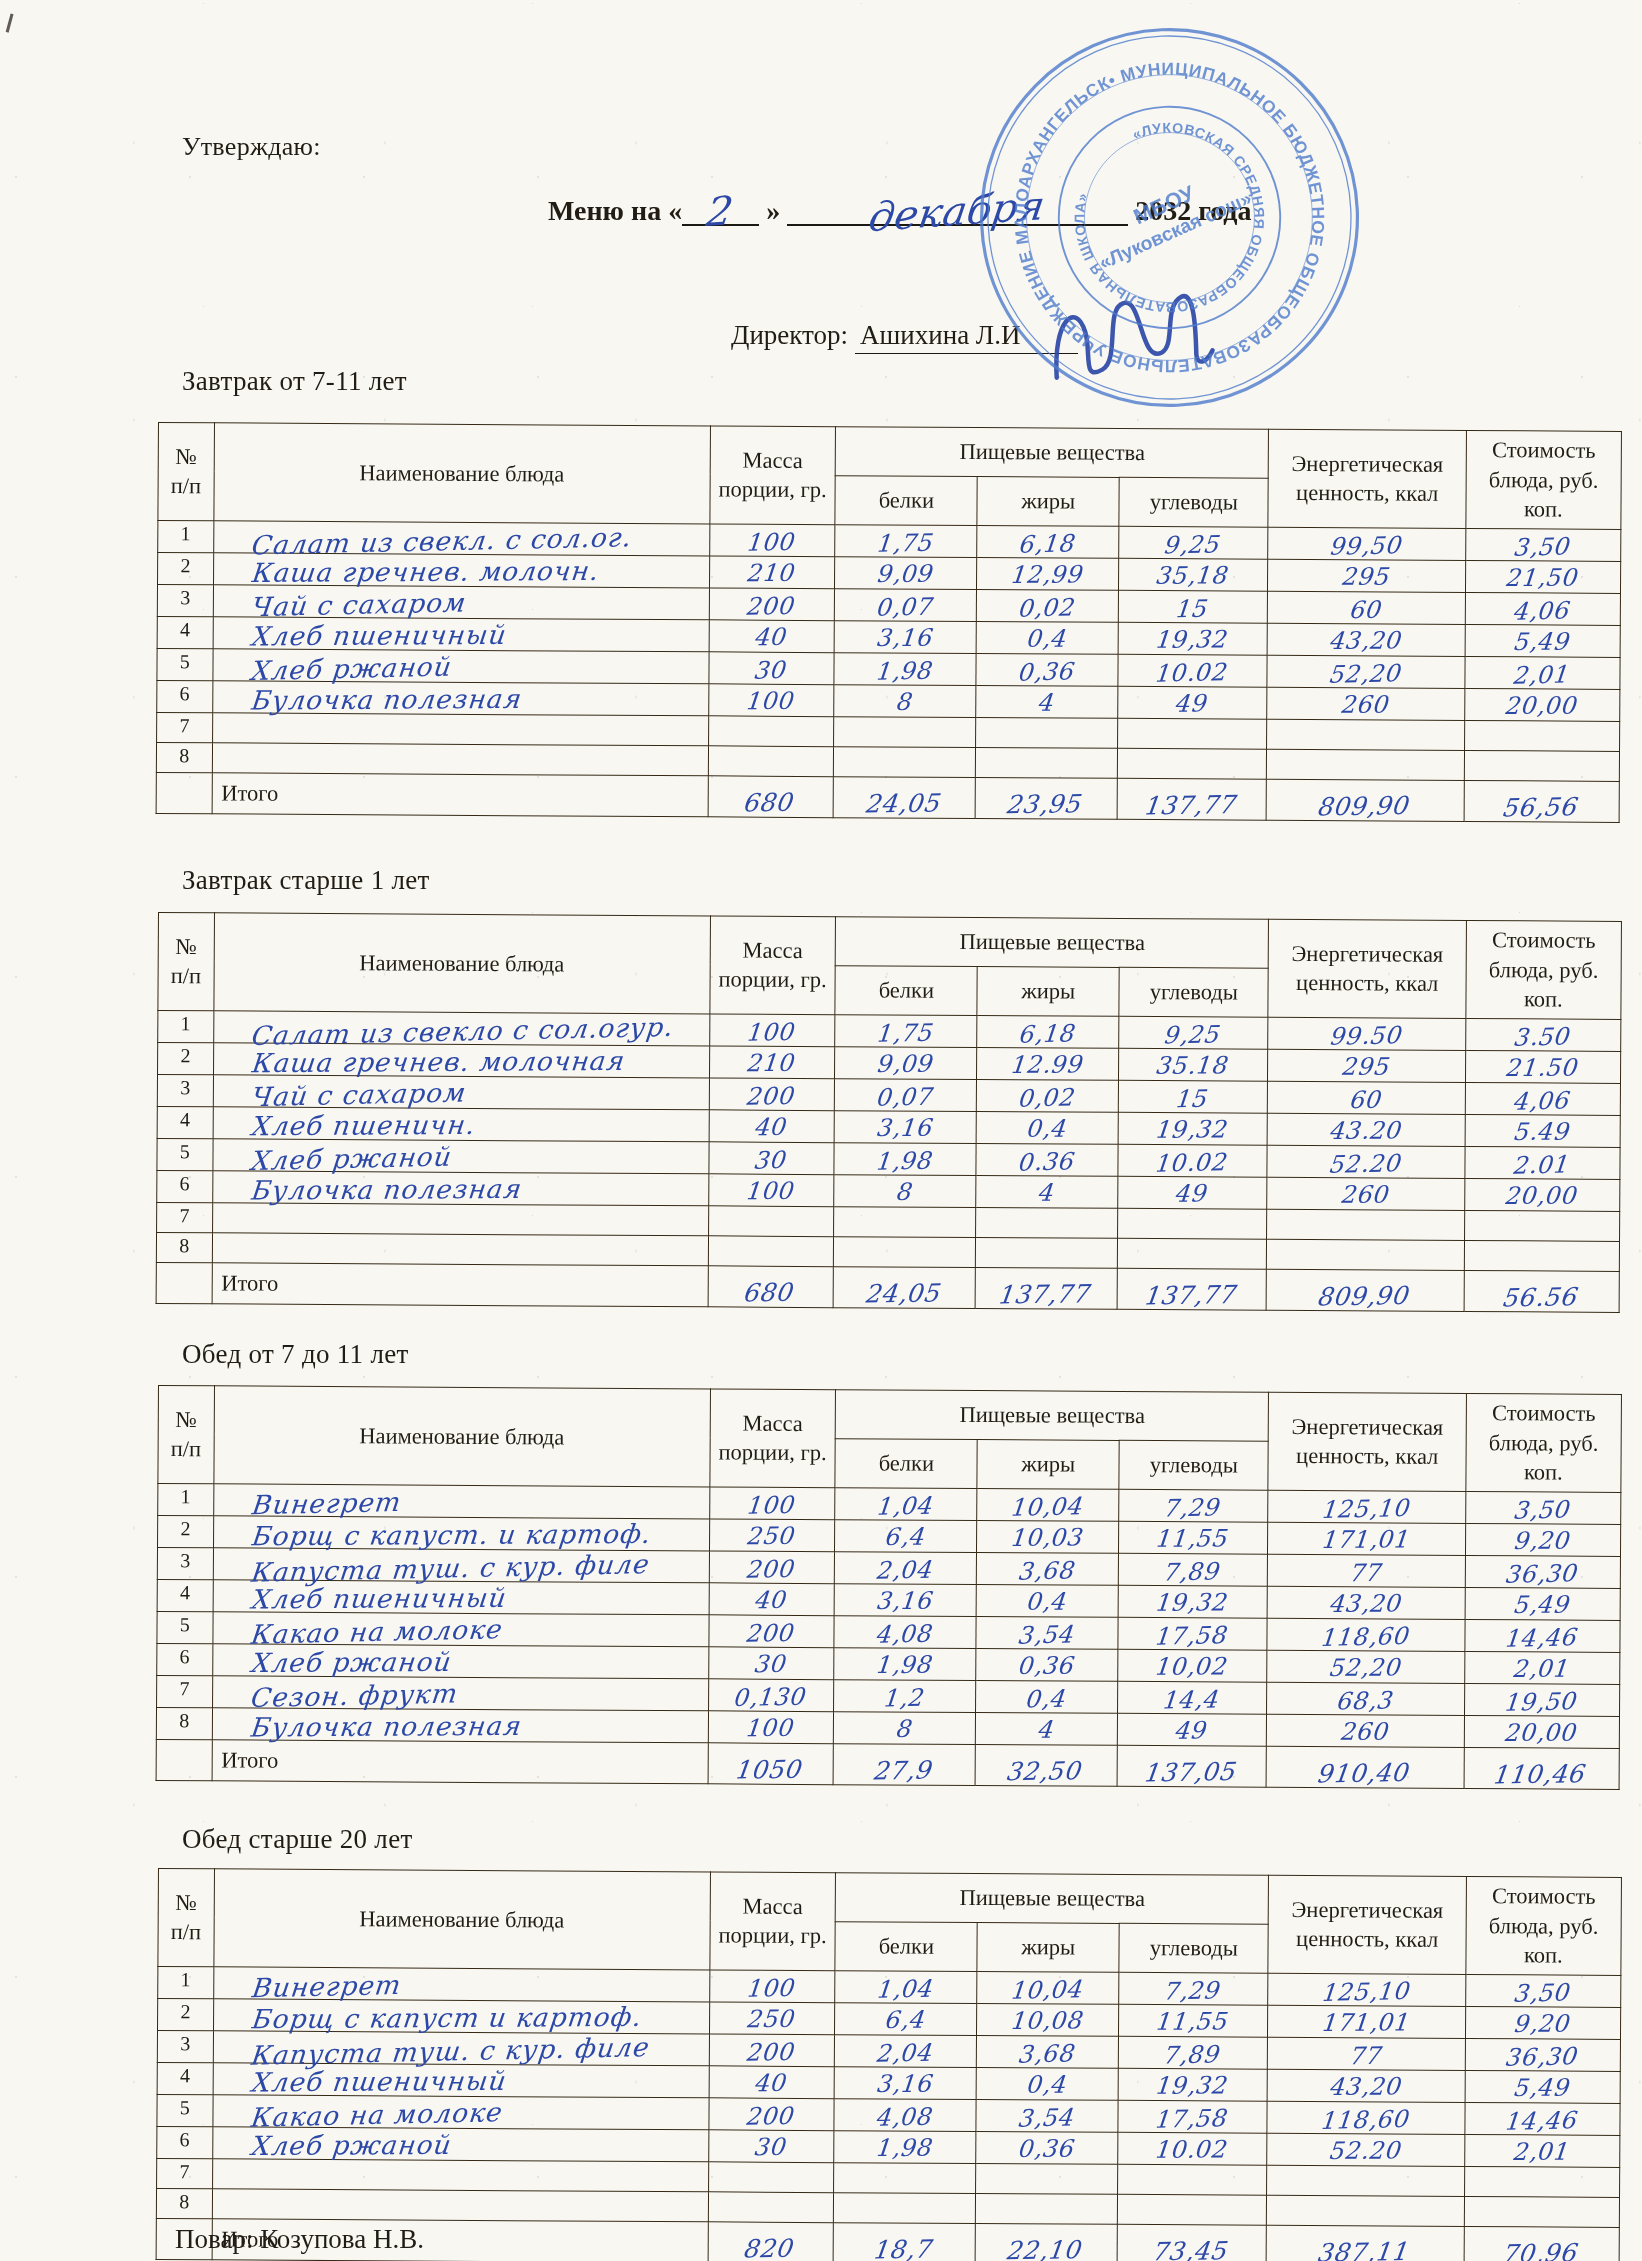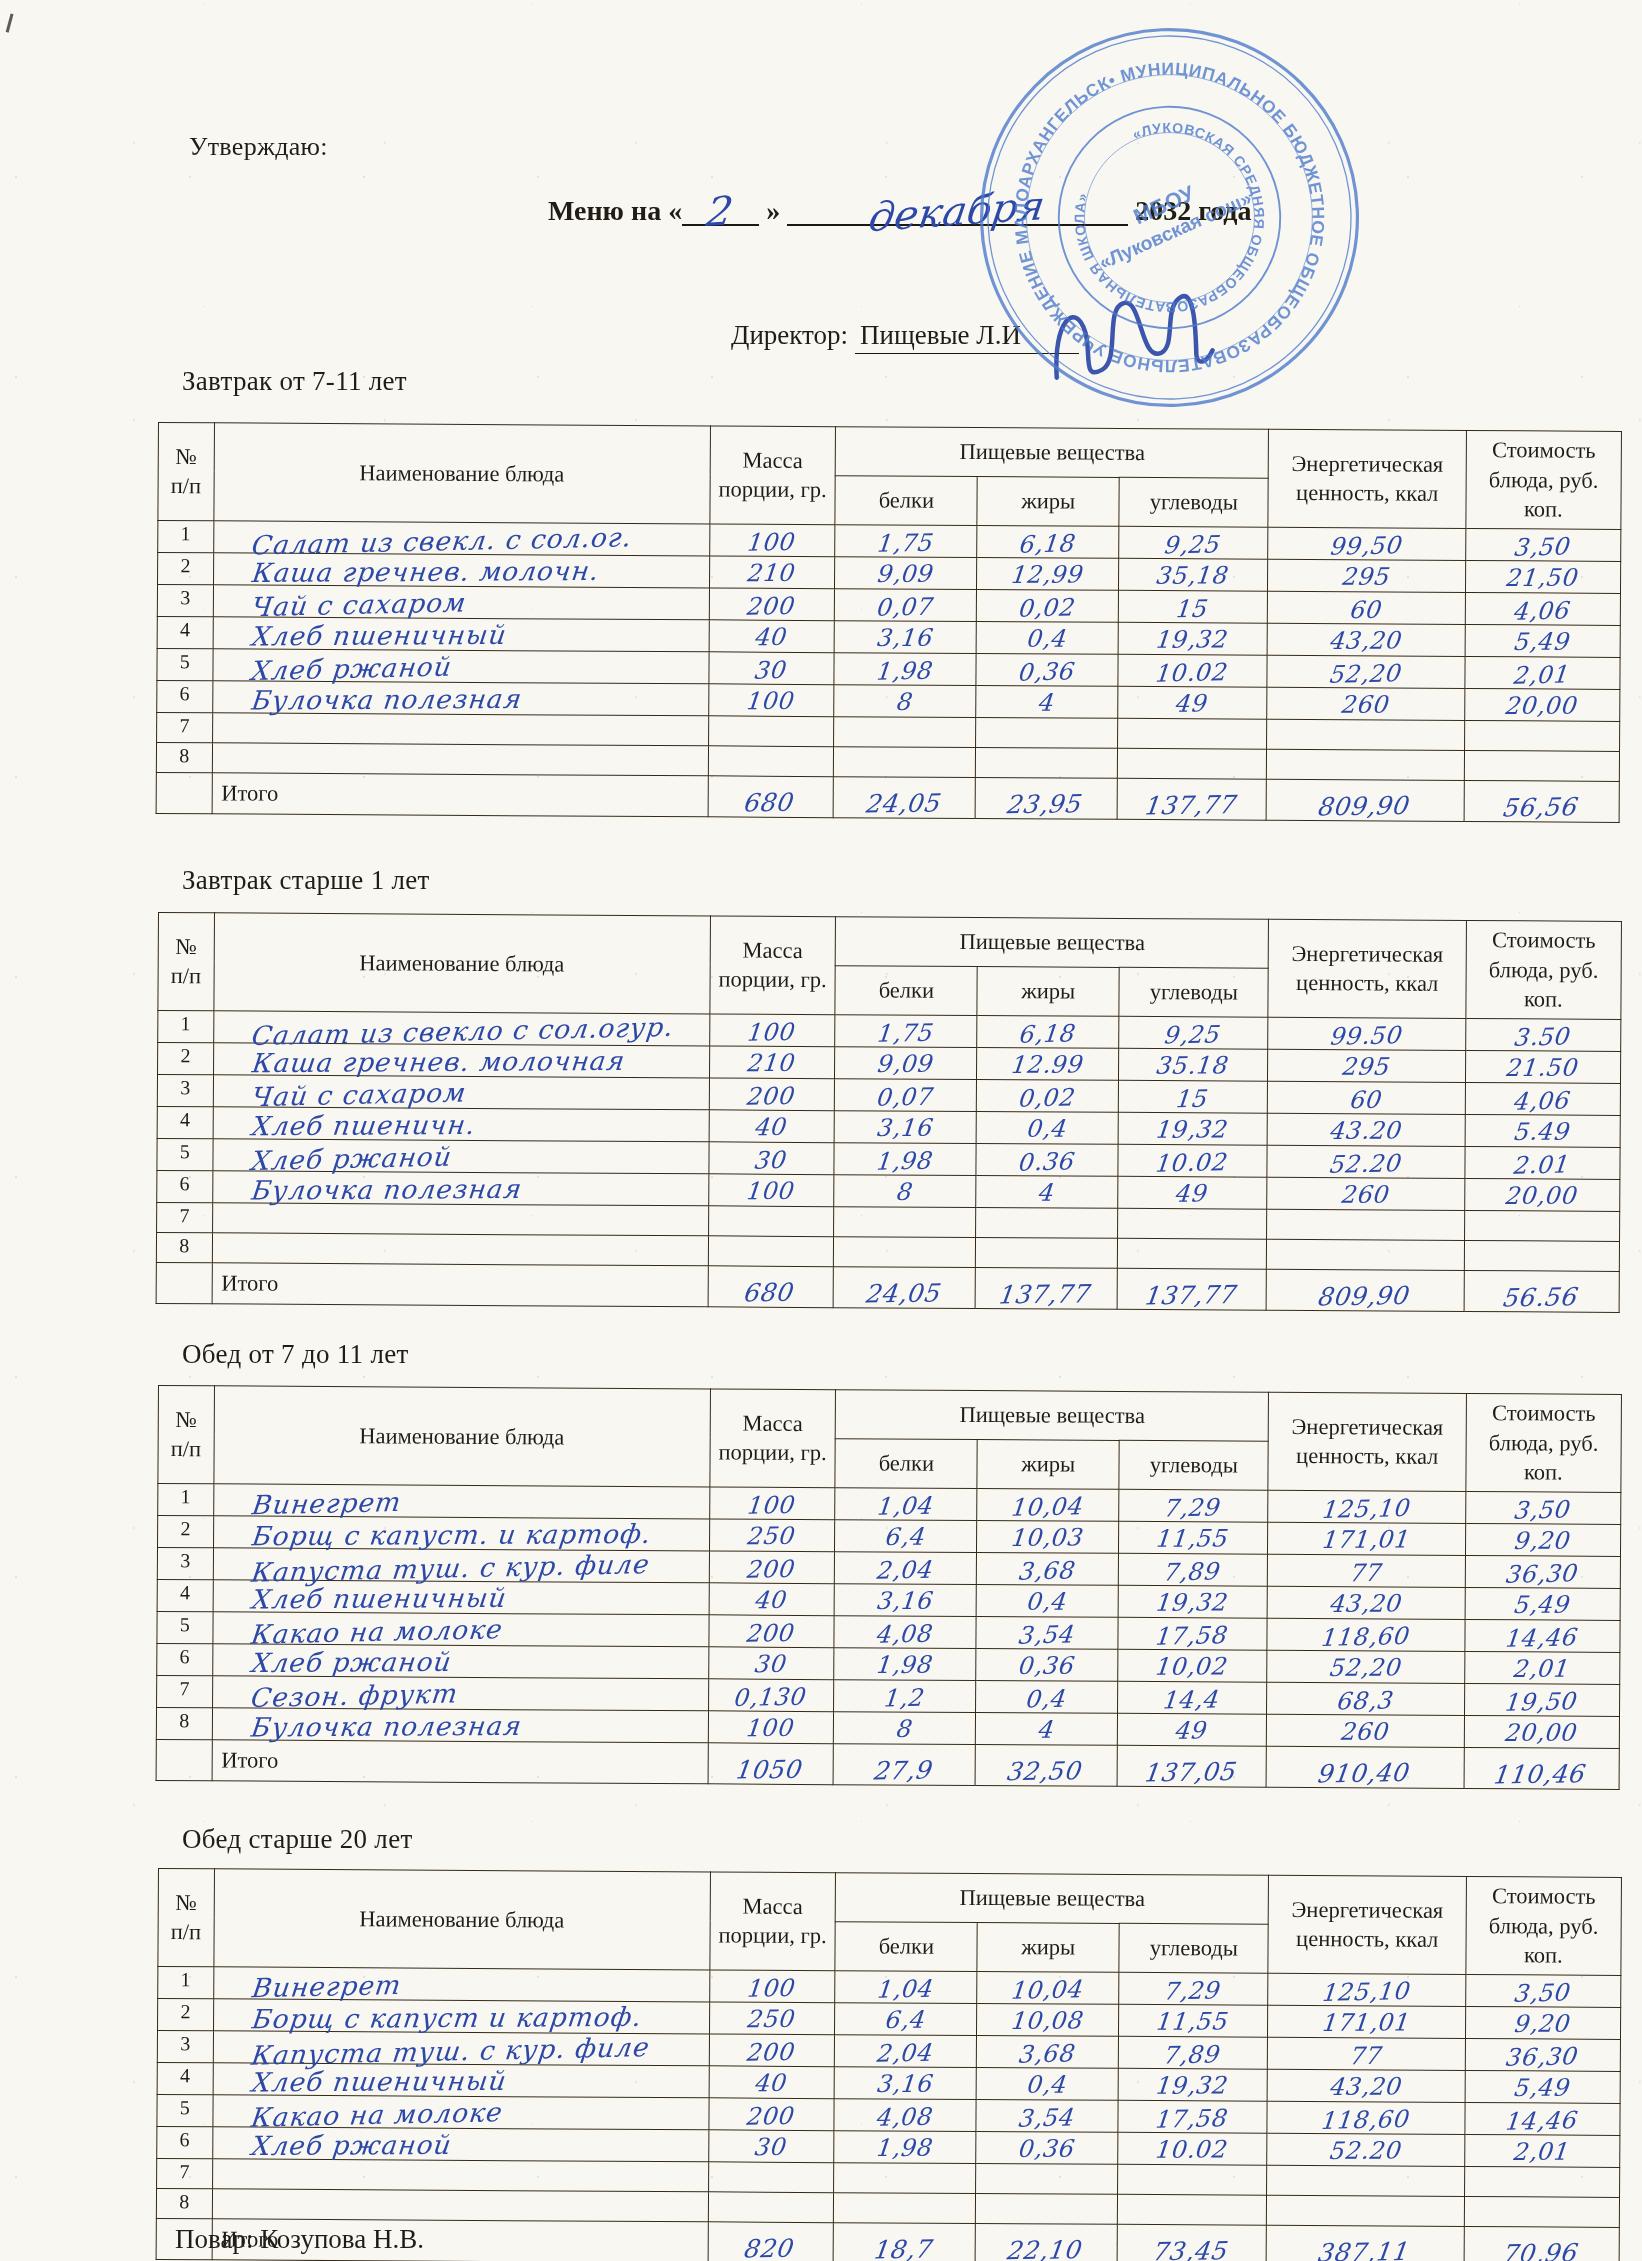"Утверждаю:" .approve { left: 189px -> 182px }
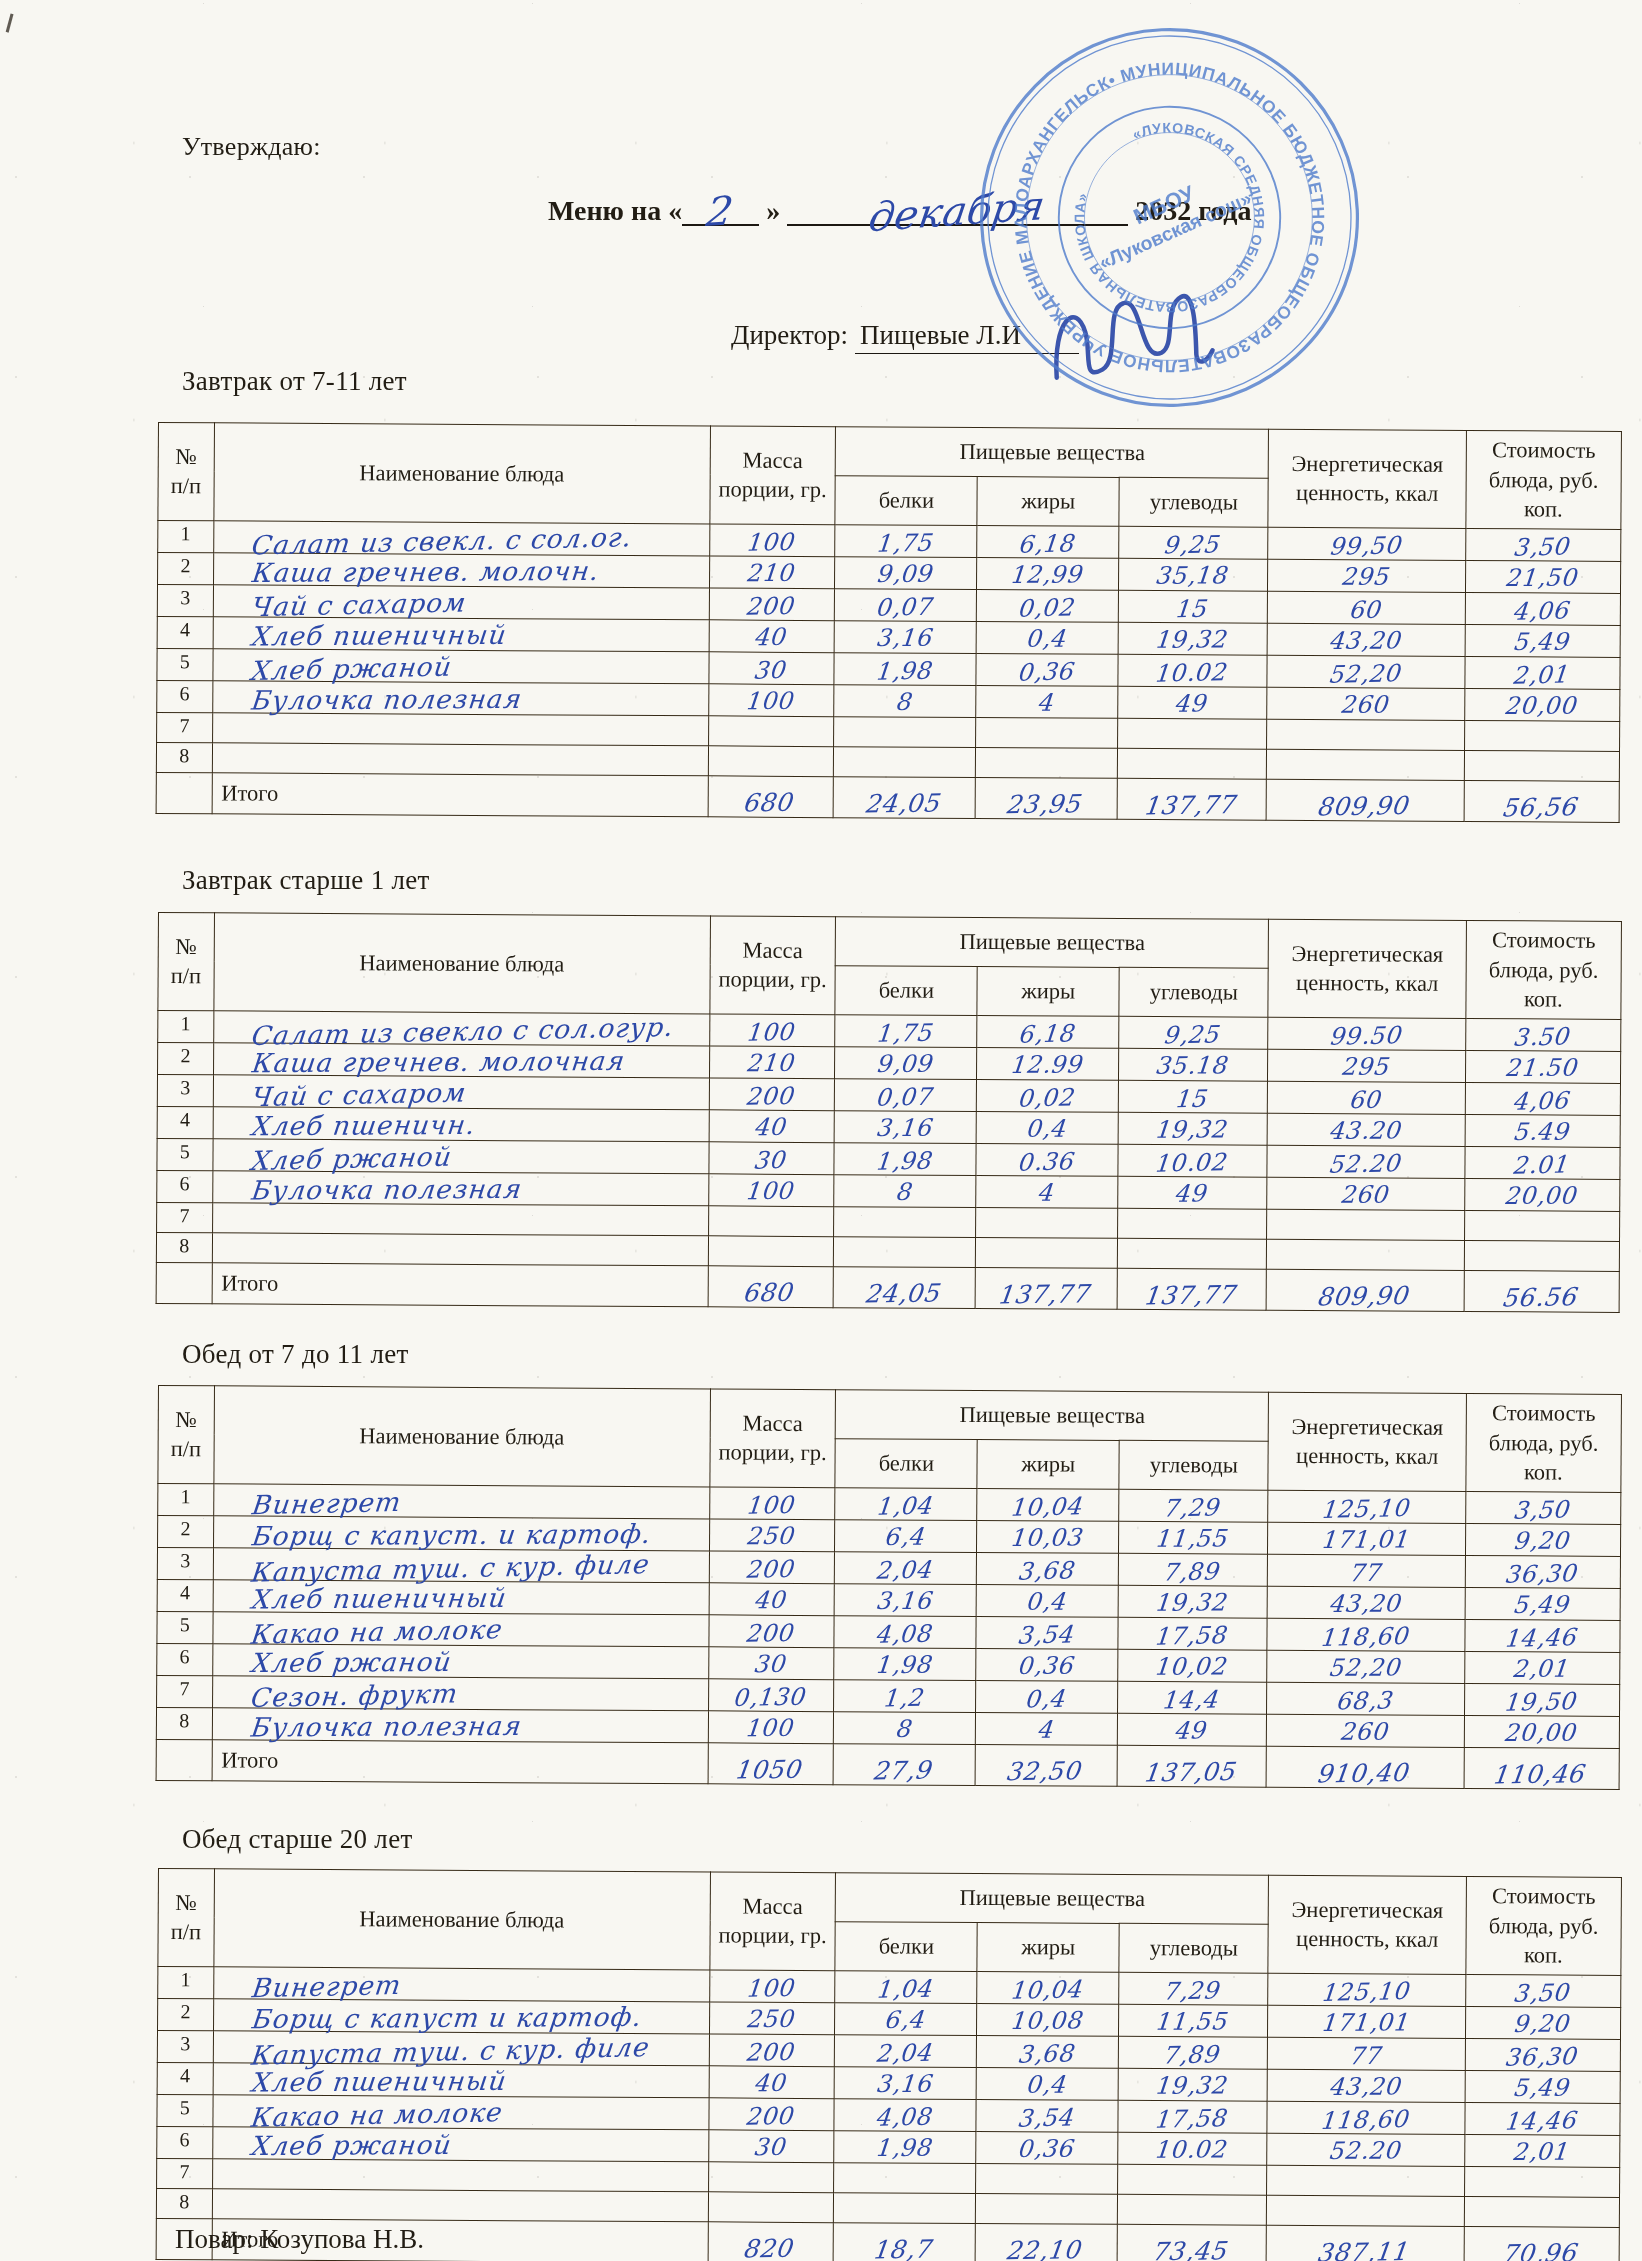"Пищевые Л.И" span.dname { text: Пищевые -> Ашихина }
